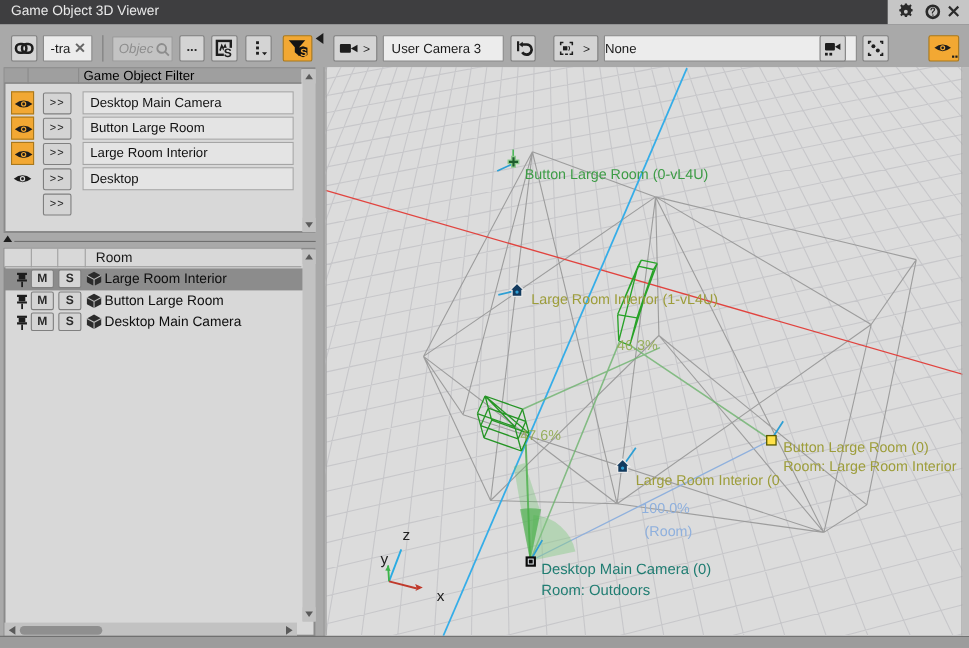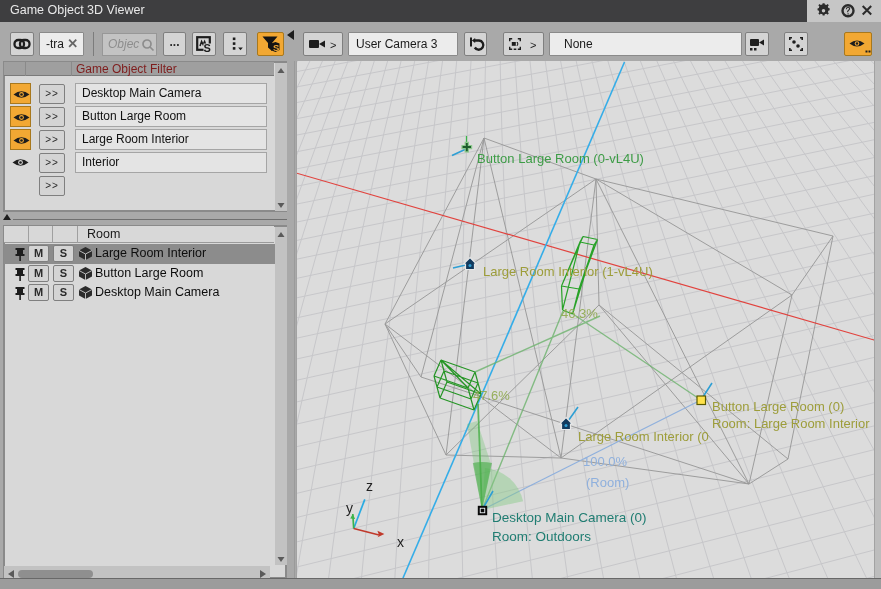"None" div.inp { padding-left: 14px -> 0; width: 193px -> 230px }
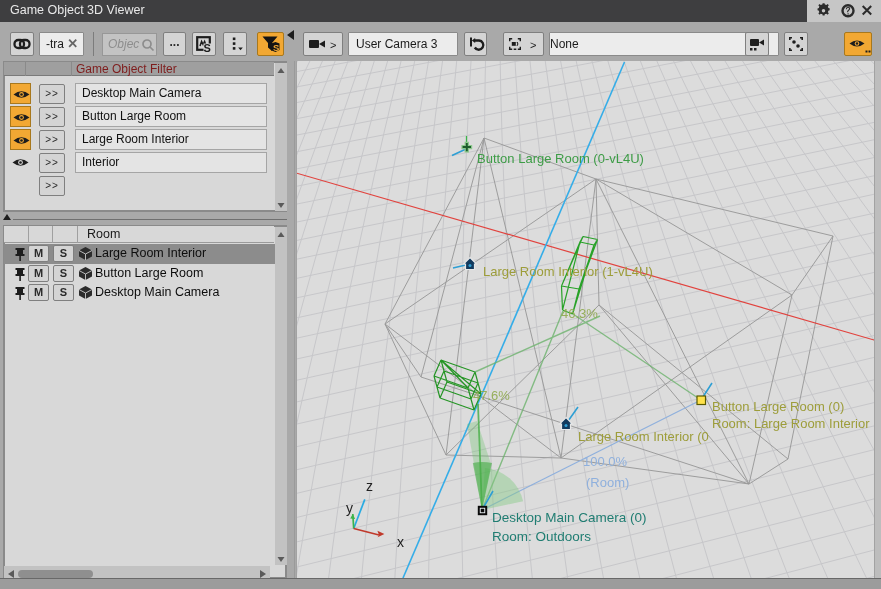"Game Object Filter" div { color: #7f1d1d -> #000000 }
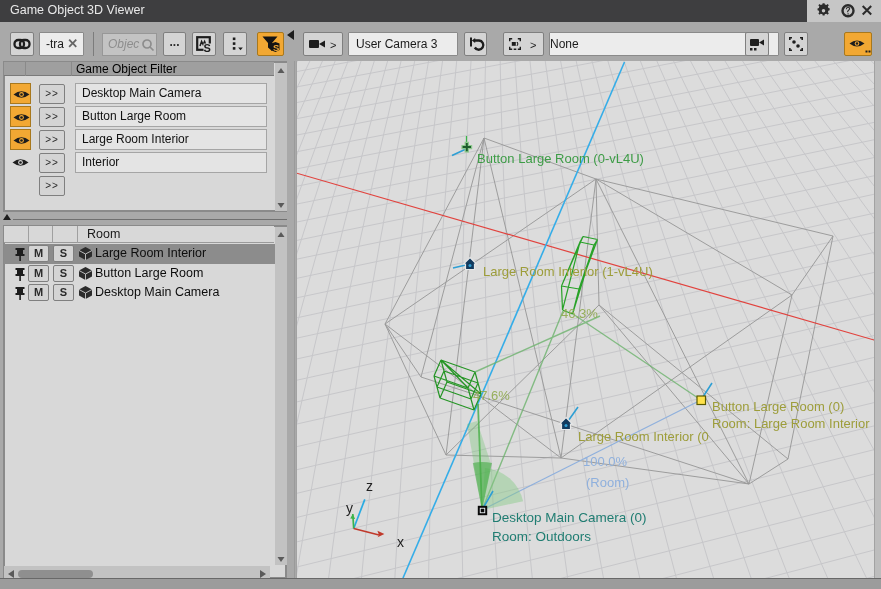"Interior" div { text: Interior -> Desktop }
